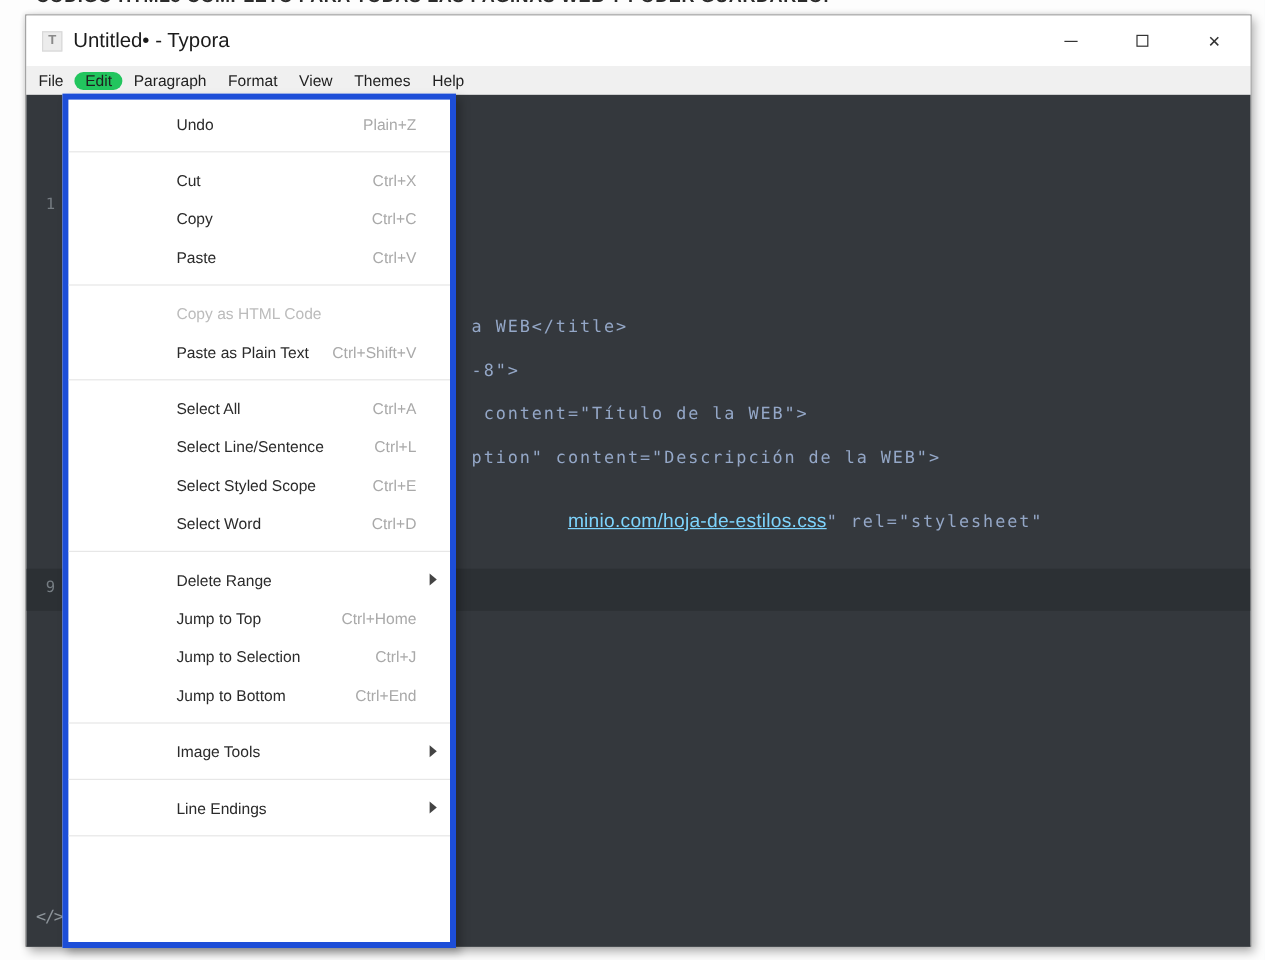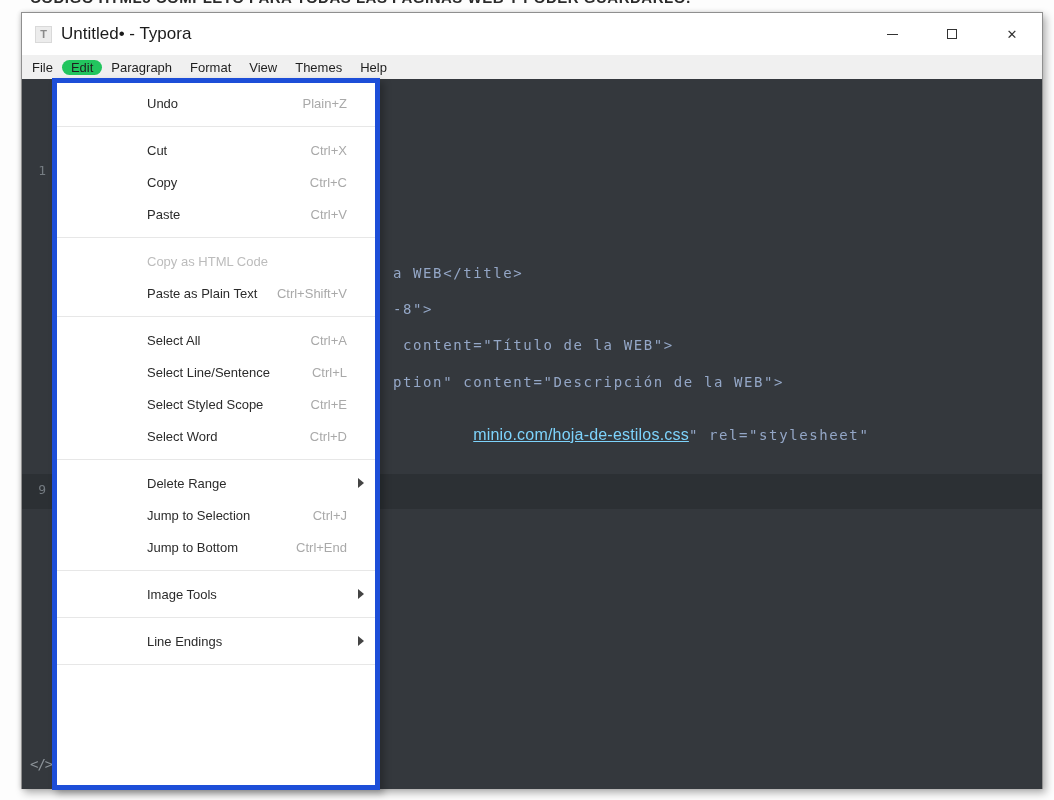"Jump to Top" div.mi { html: none -> <div> <span>Jump to Top</span> <span>Ctrl+Home</span> </div> }
